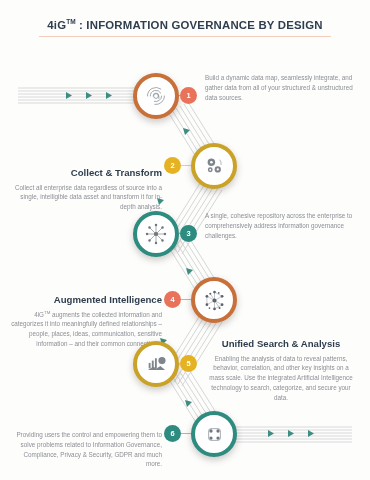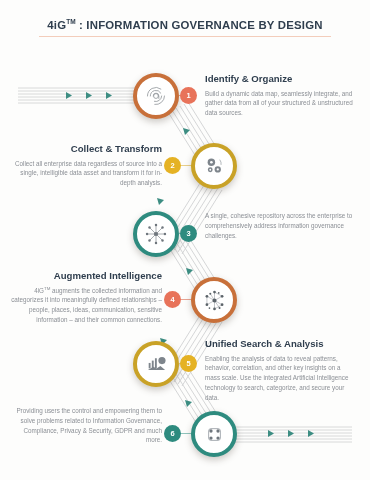"Identify & Organize" div.step-title { html: <div>Identify &amp; Organize</div> -> none }
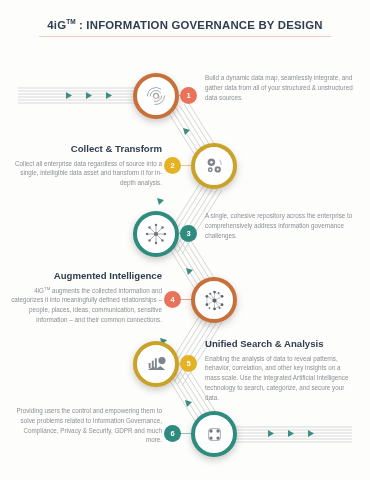"Collect & Transform" .textblock.left { margin-top: none -> 24px }
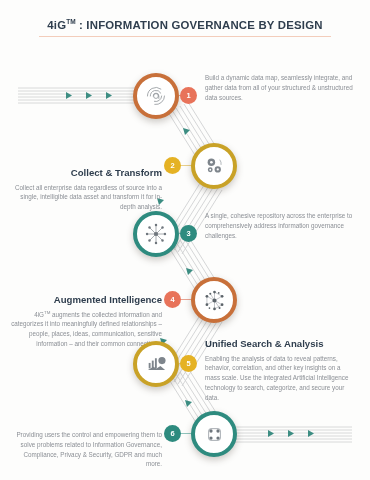"Unified Search & Analysis" div.textblock { text-align: none -> center }
